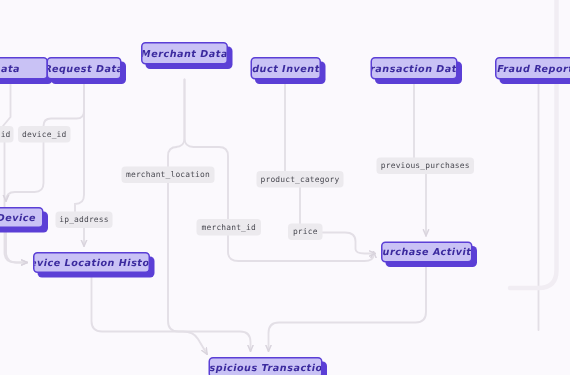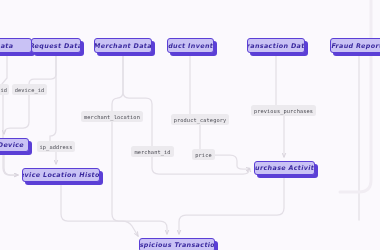"Merchant Data" div.node { top: 38px -> 28px }
